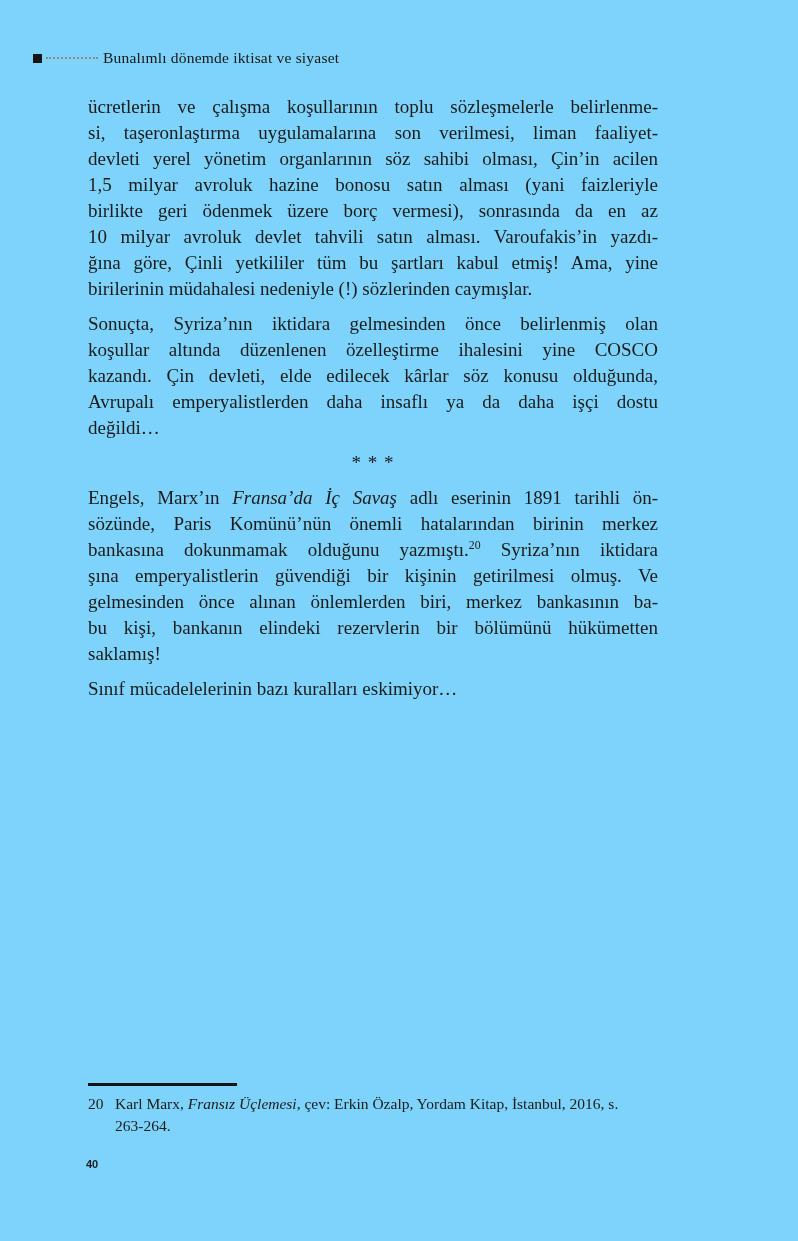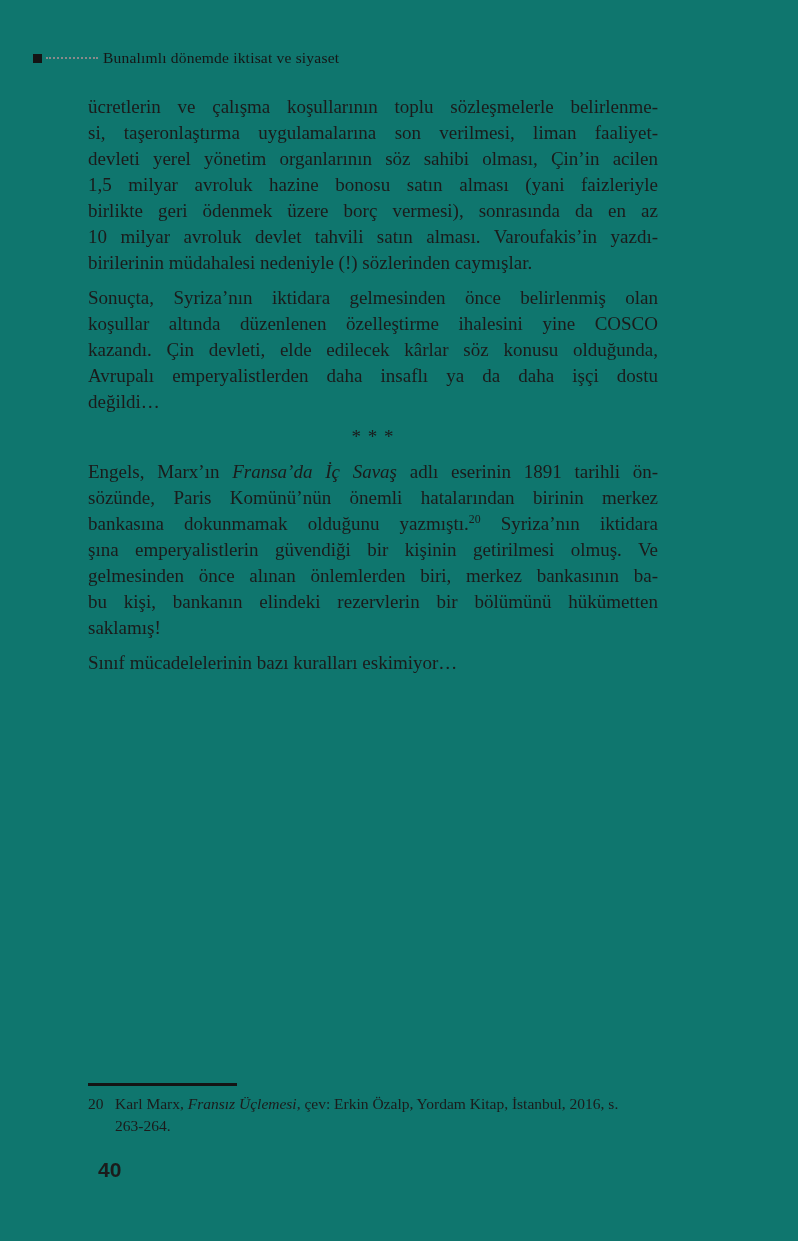"Bunalımlı dönemde iktisat ve siyaset" .page { background: #0f766e -> #7dd3fc }
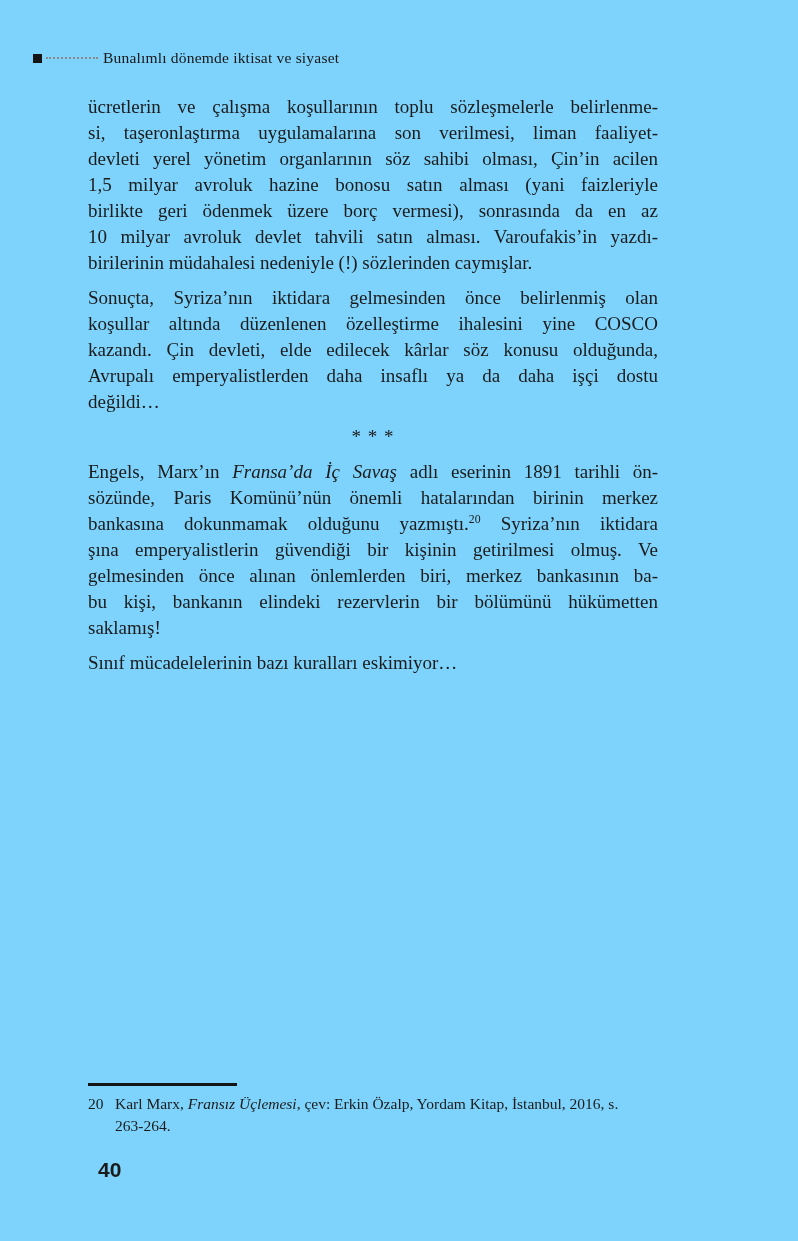"ğına göre, Çinli yetkililer tüm" div.line { html: none -> <div><span>ğına göre, Çinli yetkililer tüm bu şartları kabul etmiş! Ama, yine</span></div> }
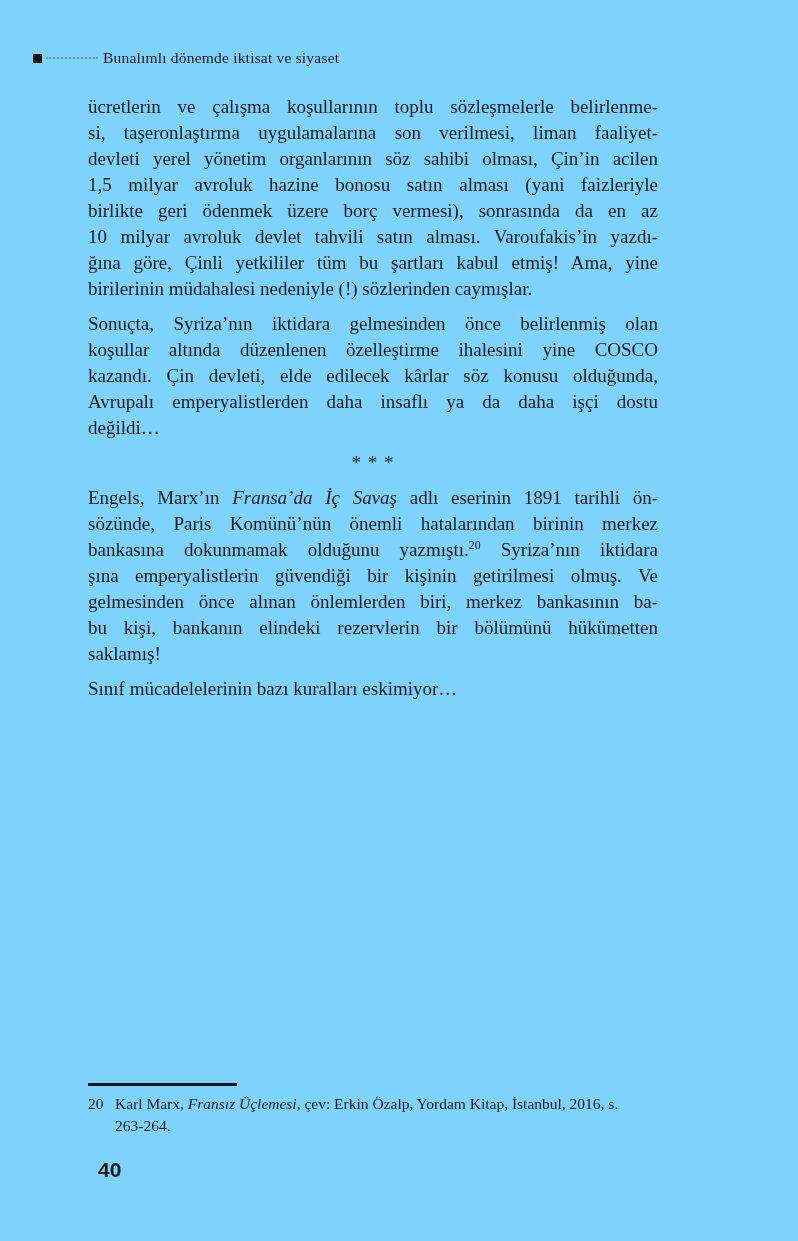"40" .page-number { font-size: 21px -> 11px; margin-left: 12px -> none }
